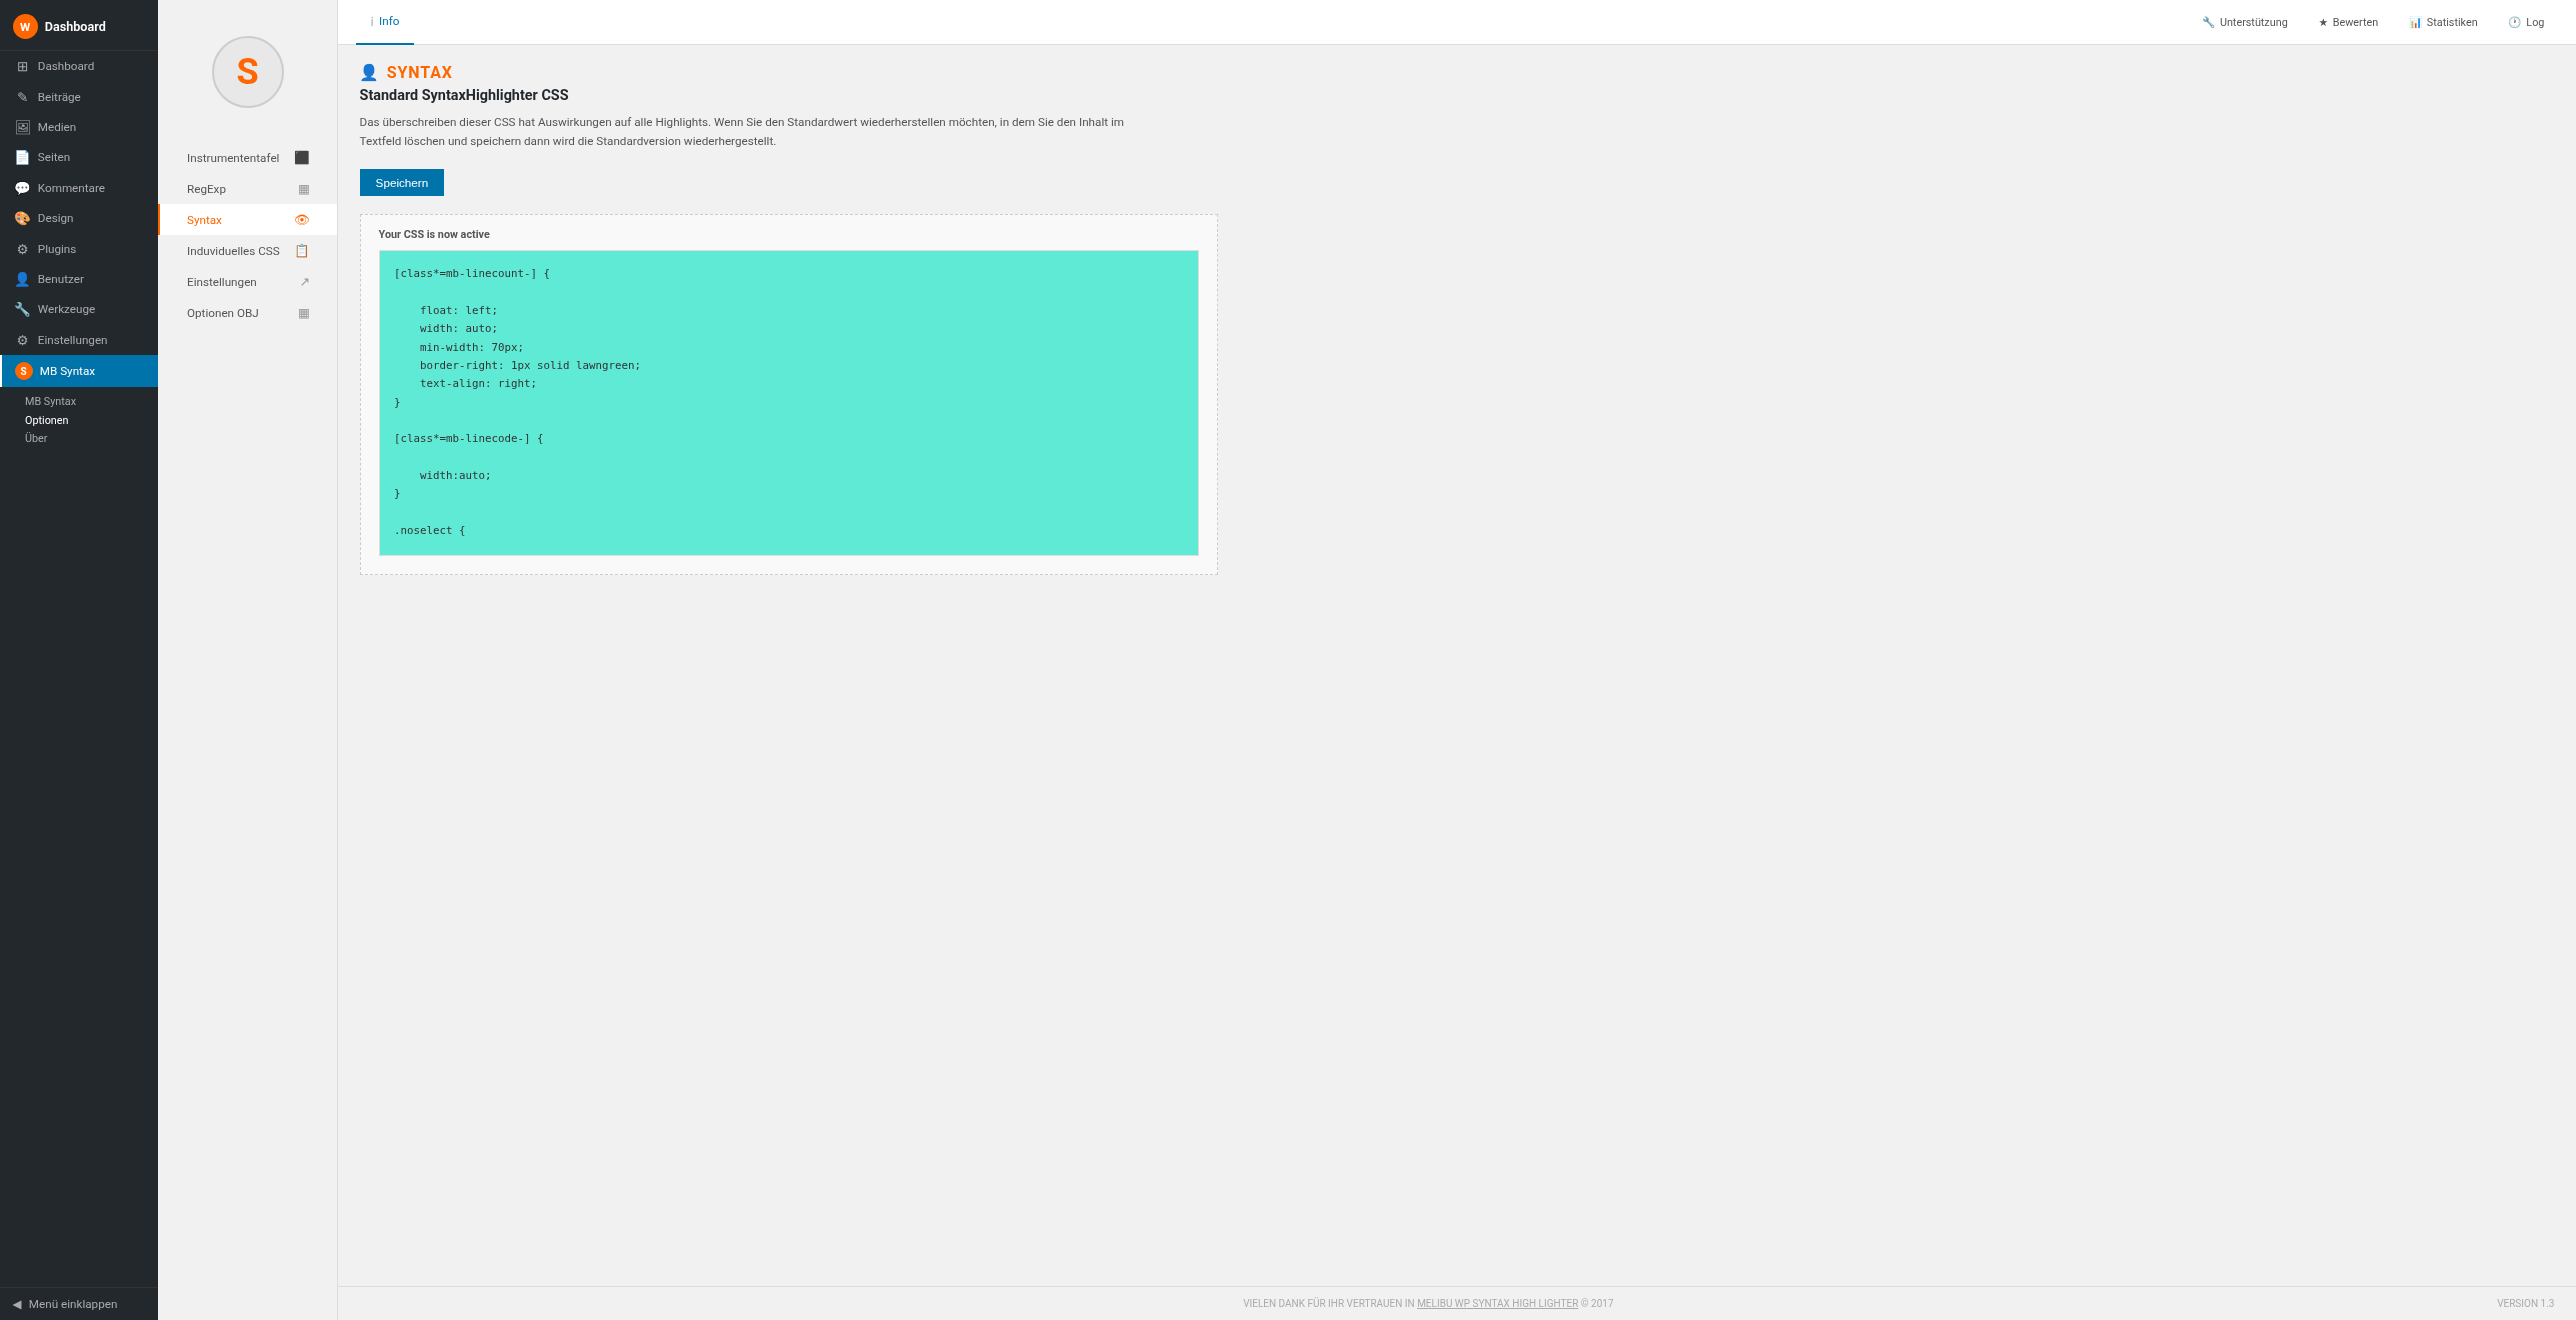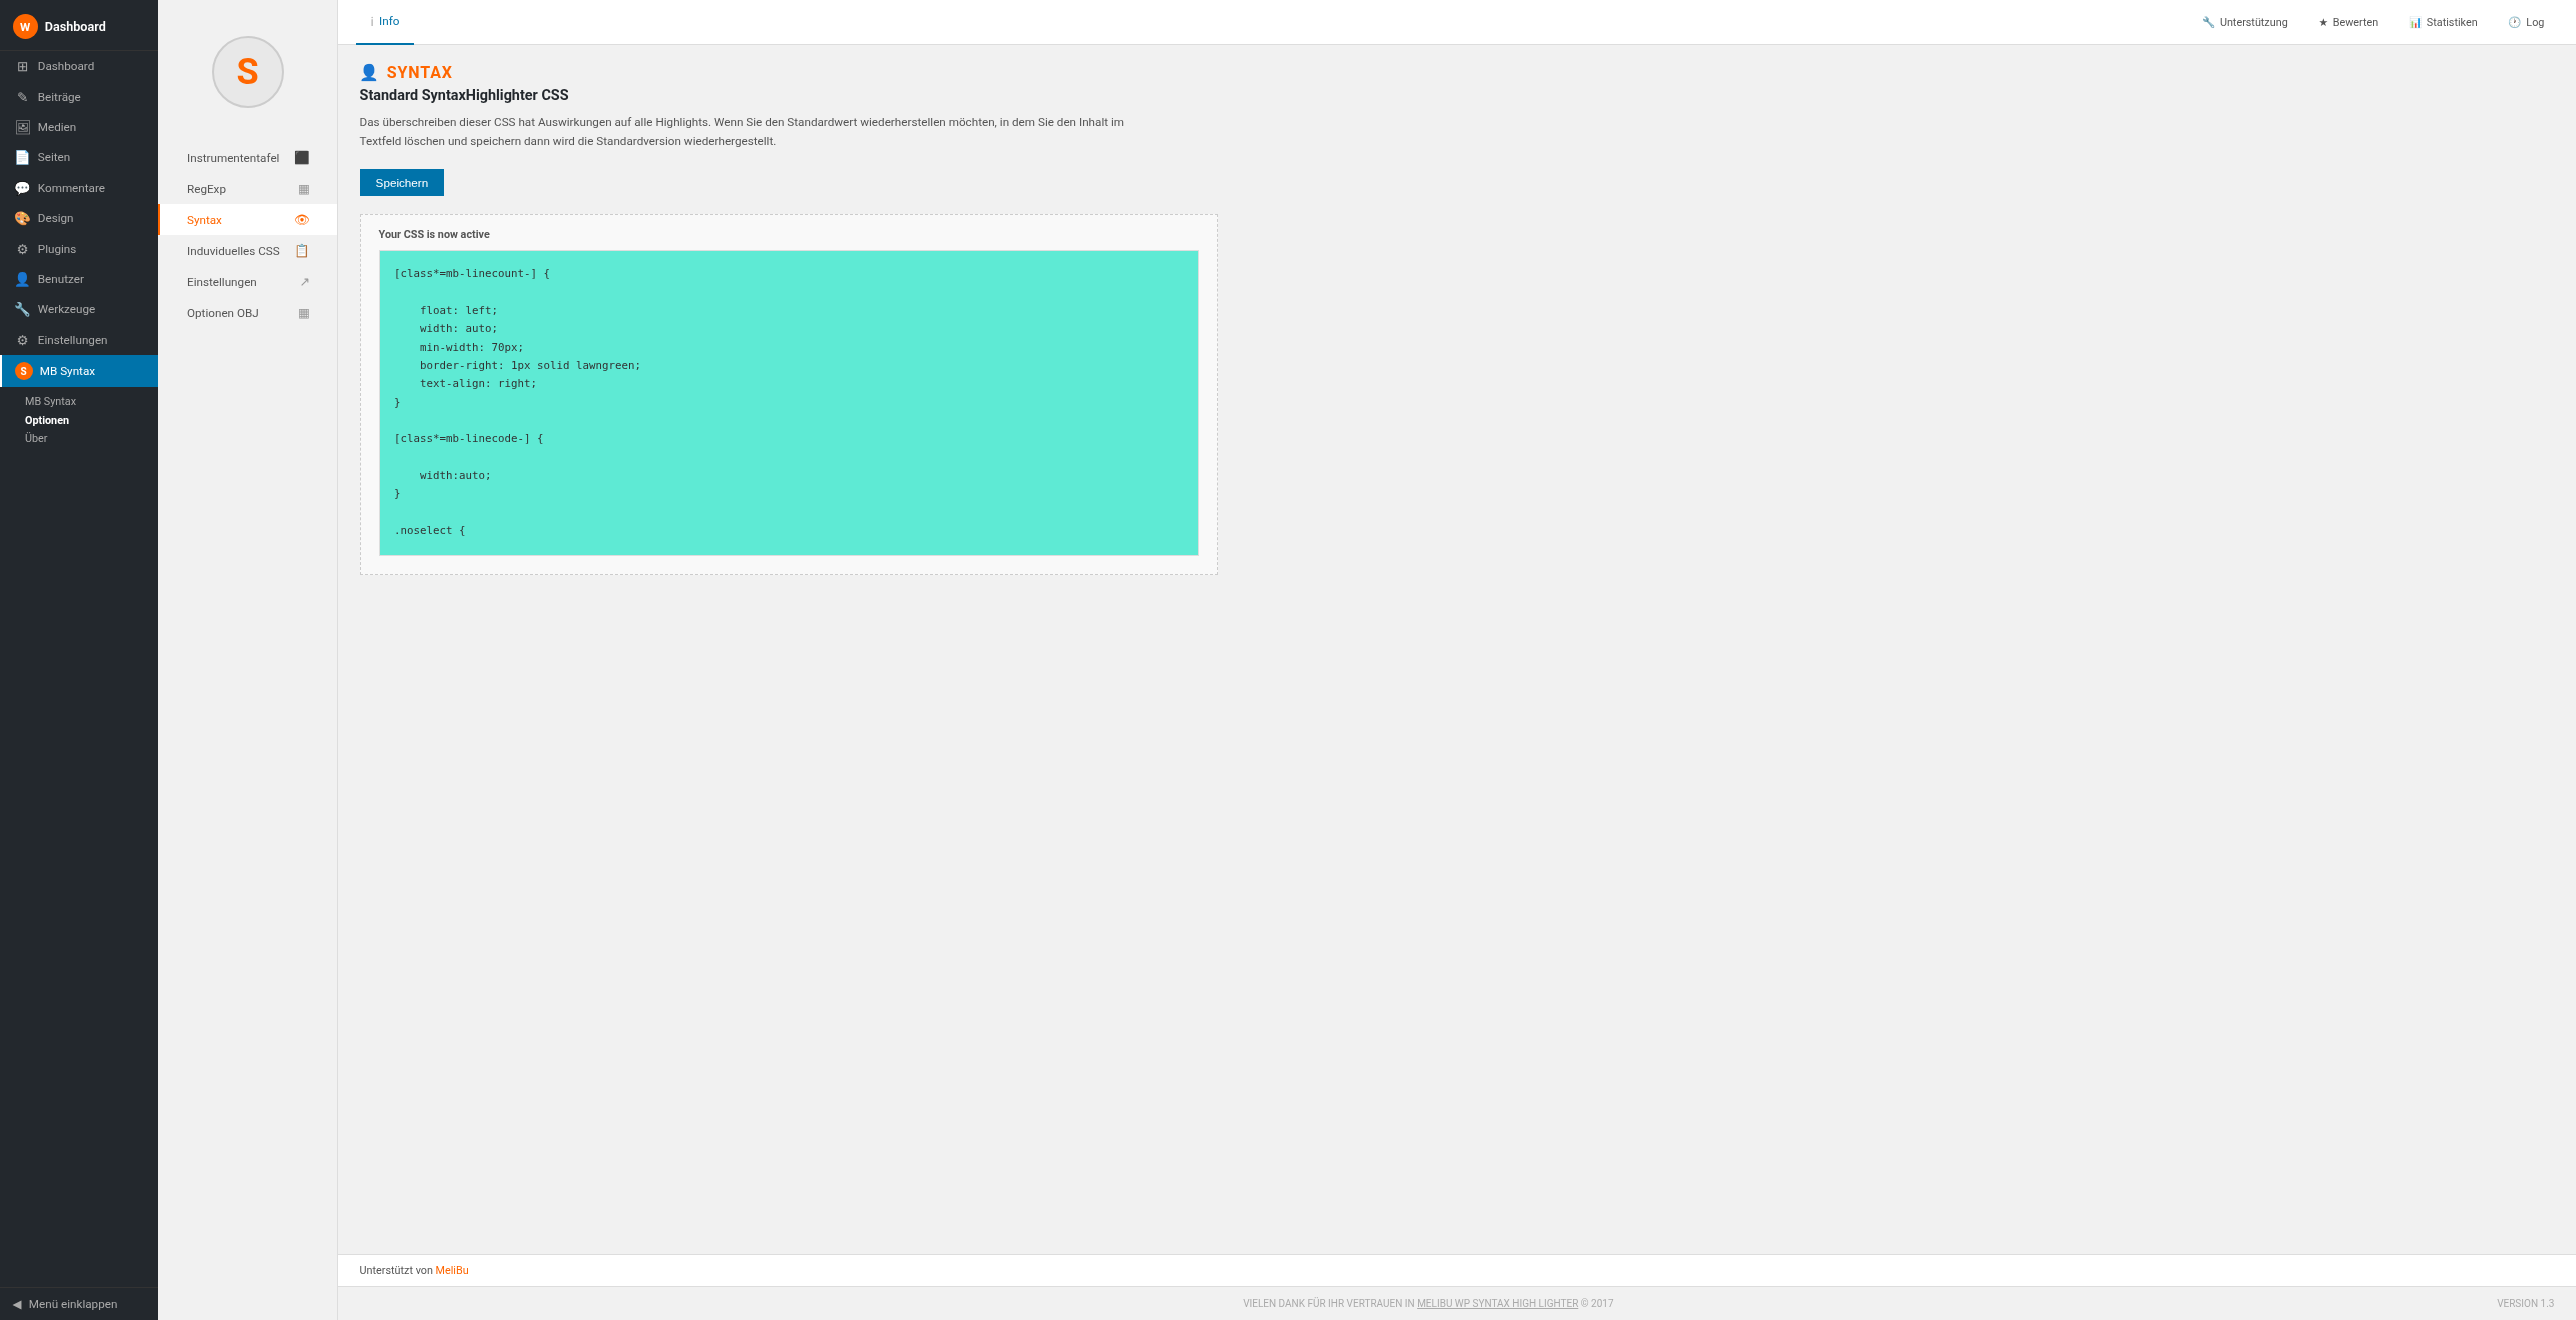"Optionen" .plugin-submenu-item.active { font-weight: 700 -> 400 }
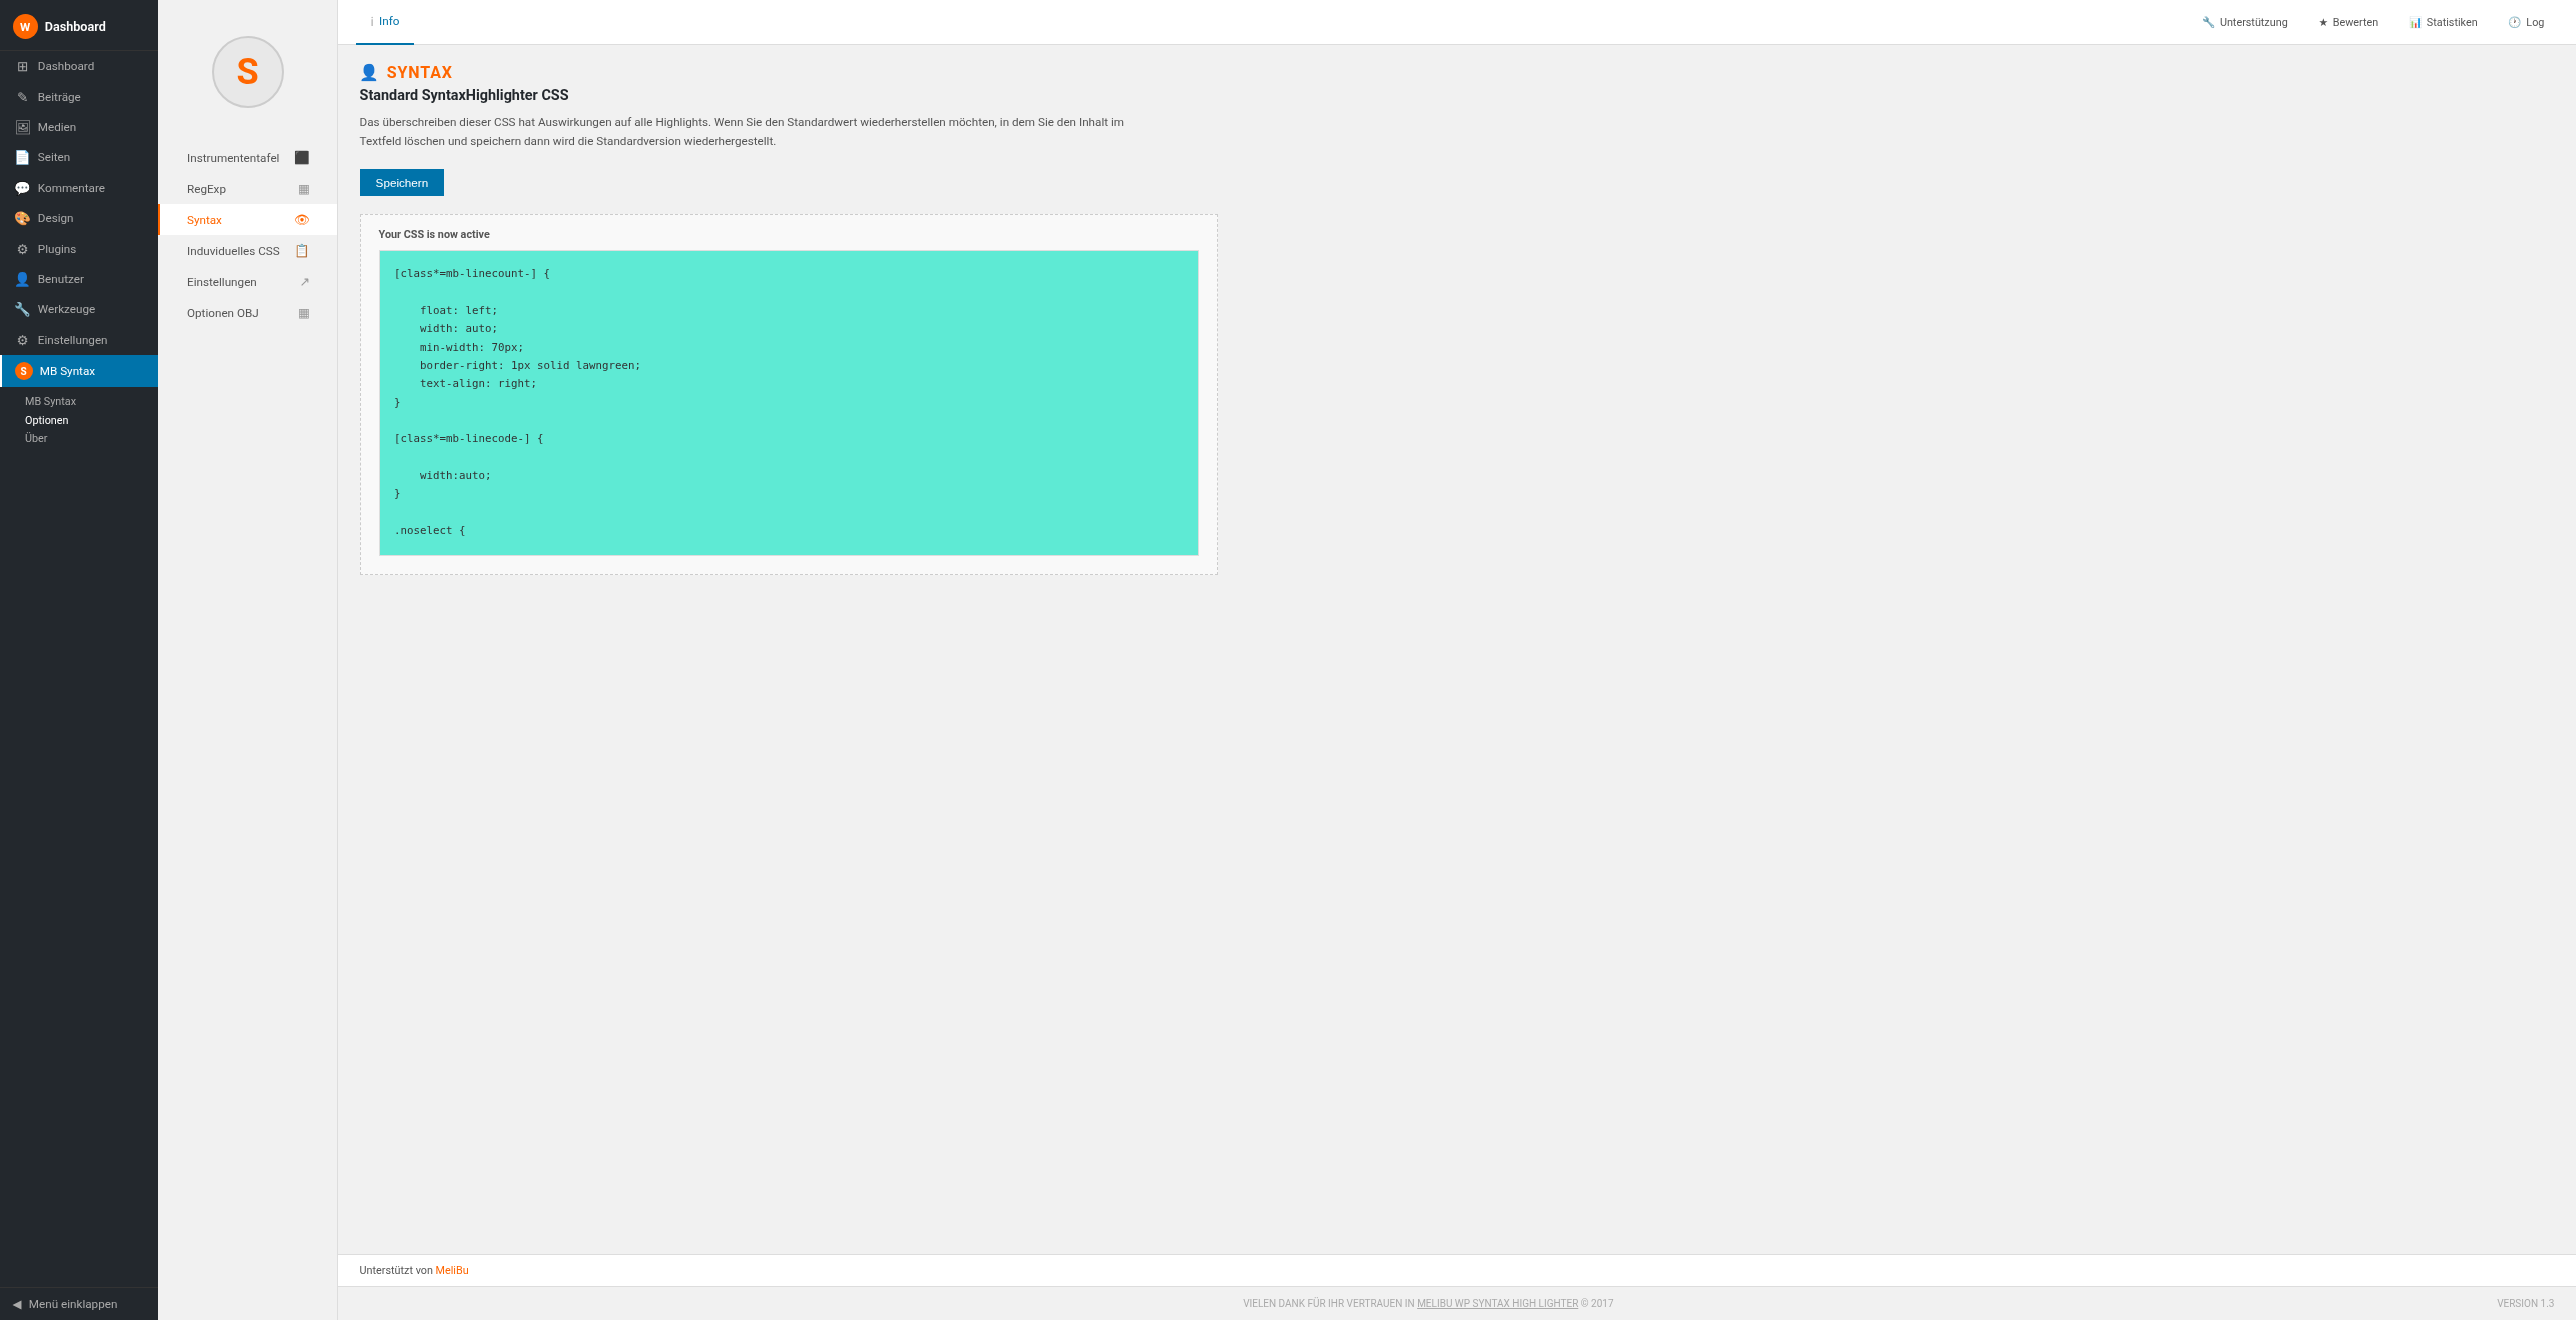"Unterstützt von MeliBu" div.footer { html: <div> <span>Unterstützt von </span><a>MeliBu</a> </div> -> none }
